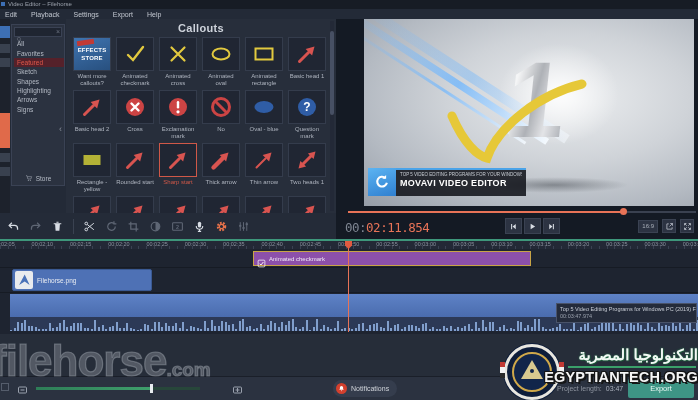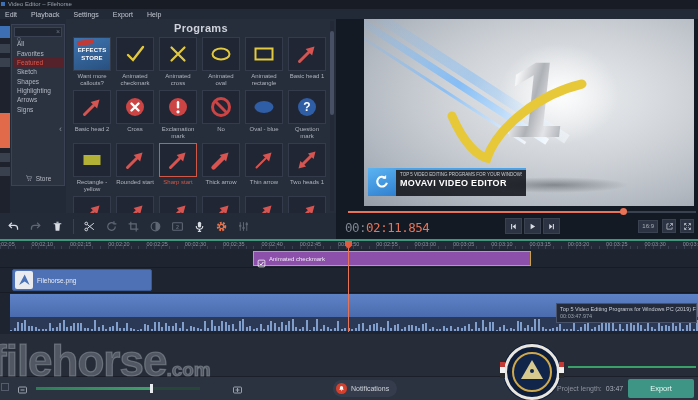"Programs" h1 { text: Programs -> Callouts }
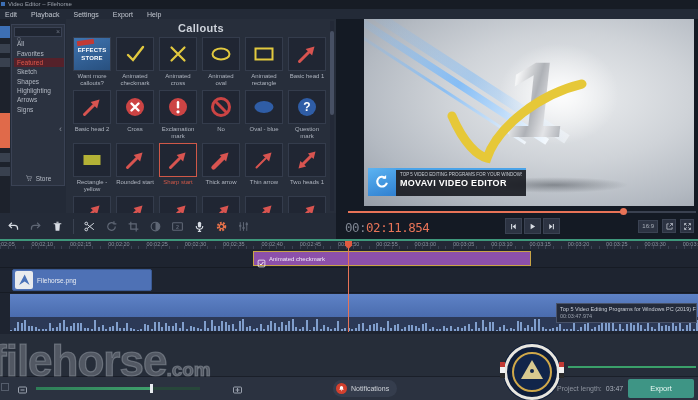"التكنولوجيا المصرية" div.eg-ar { html: none -> <div>التكنولوجيا المصرية</div> }
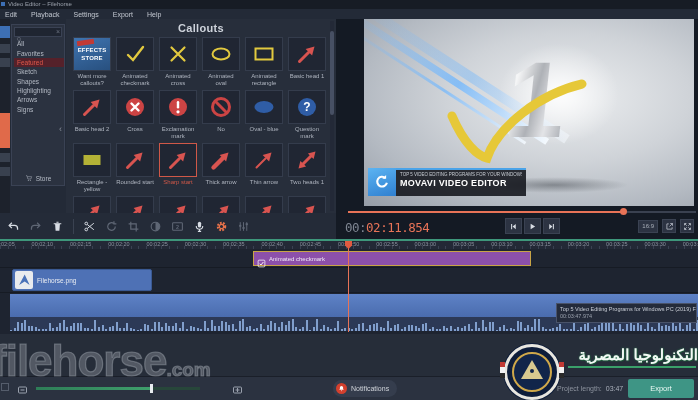"EGYPTIANTECH.ORG" div.eg-brand { html: none -> <div>EGYPTIANTECH.ORG</div> }
